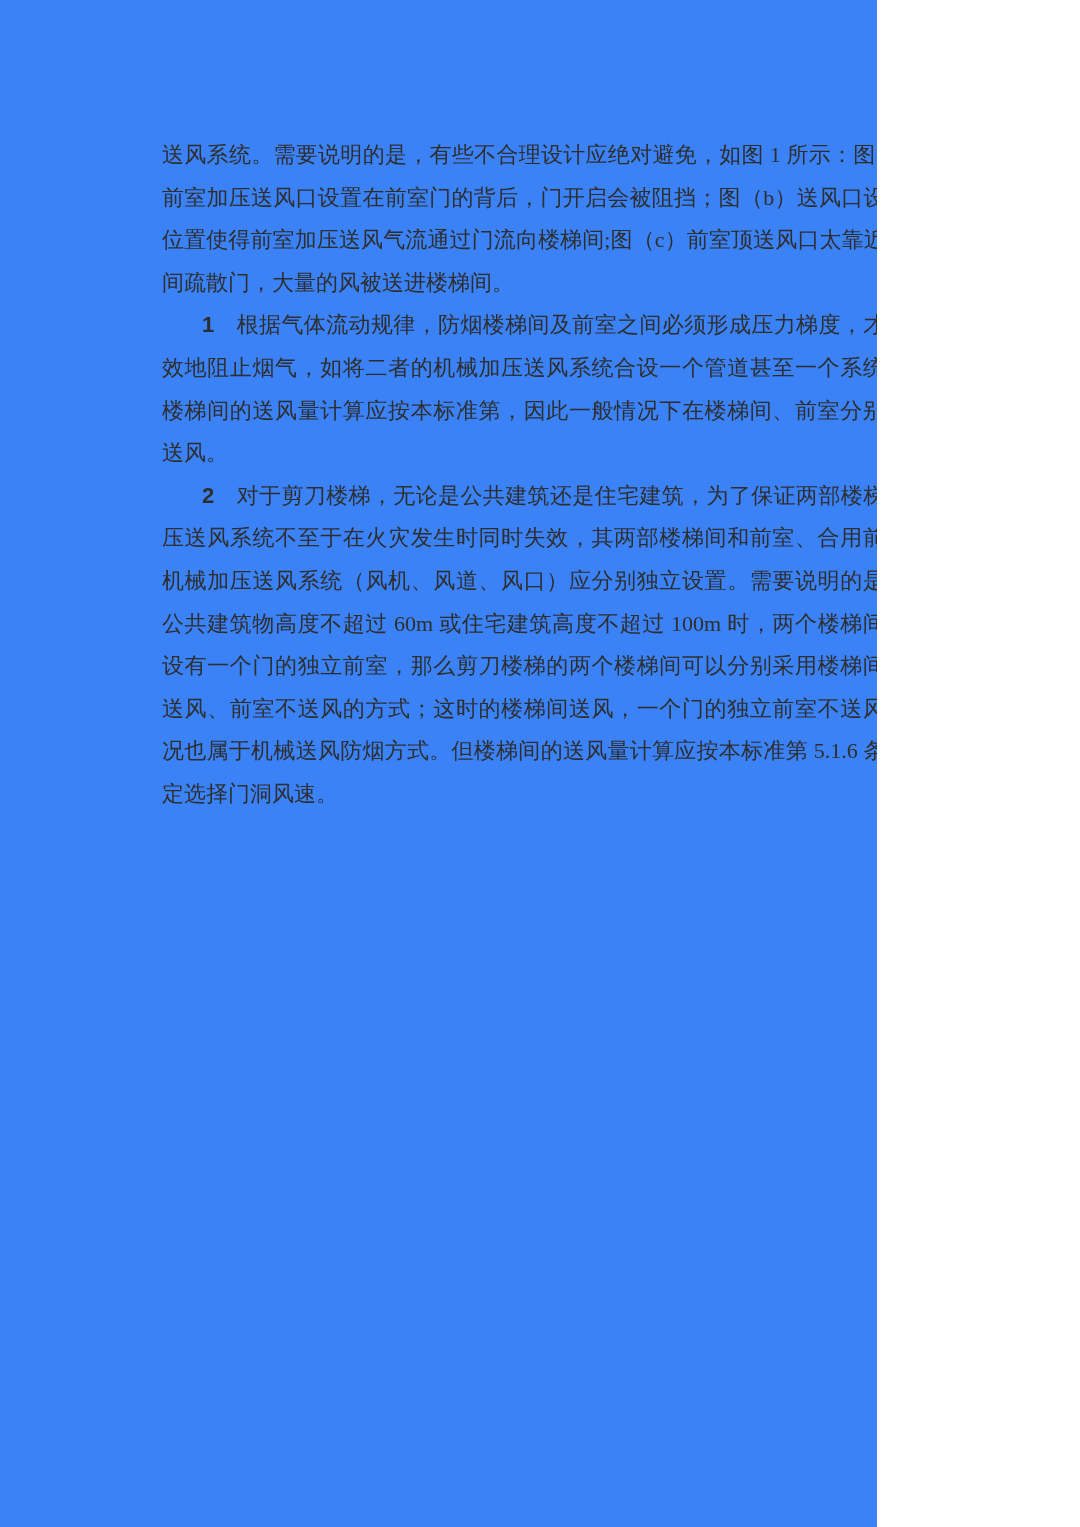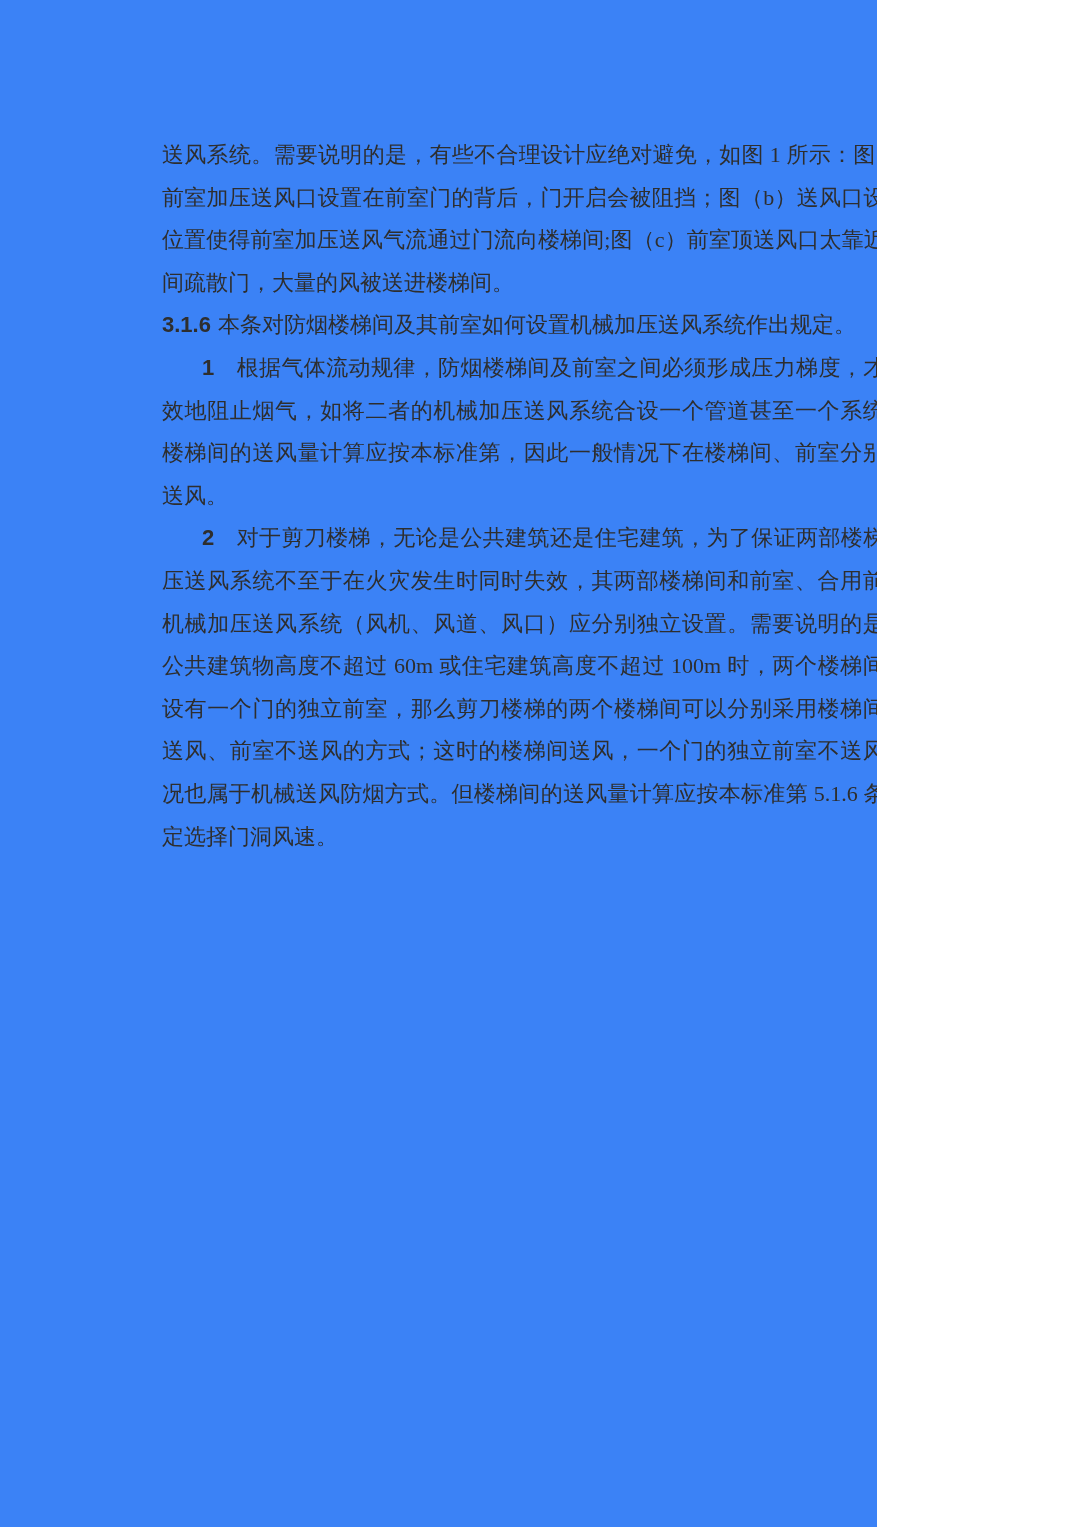"3.1.6 本条对防烟楼梯间及其前室如何设置机械加压送风系统作出规定。" p.para { html: <p> <span>3.1.6</span><span>本条对防烟楼梯间及其前室如何设置机械加压送风系统作出规定。</span> </p> -> none }
